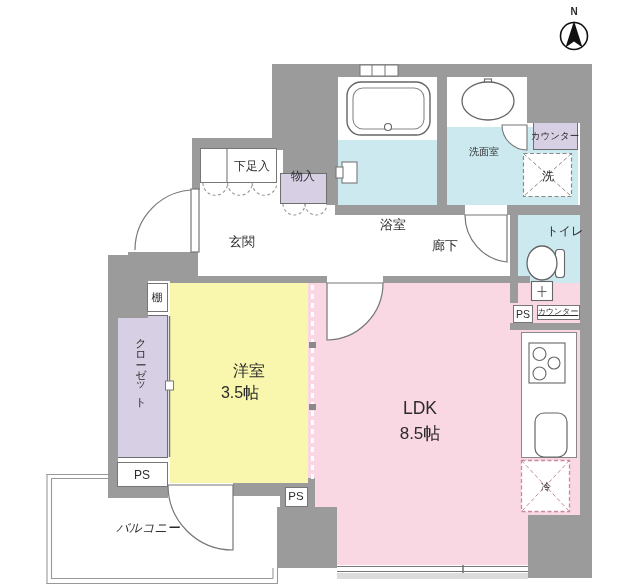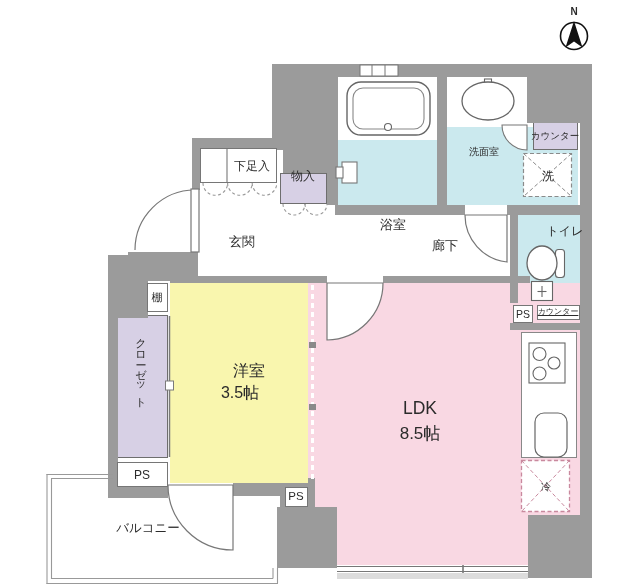"バルコニー" div.lbl { font-style: none -> italic }
